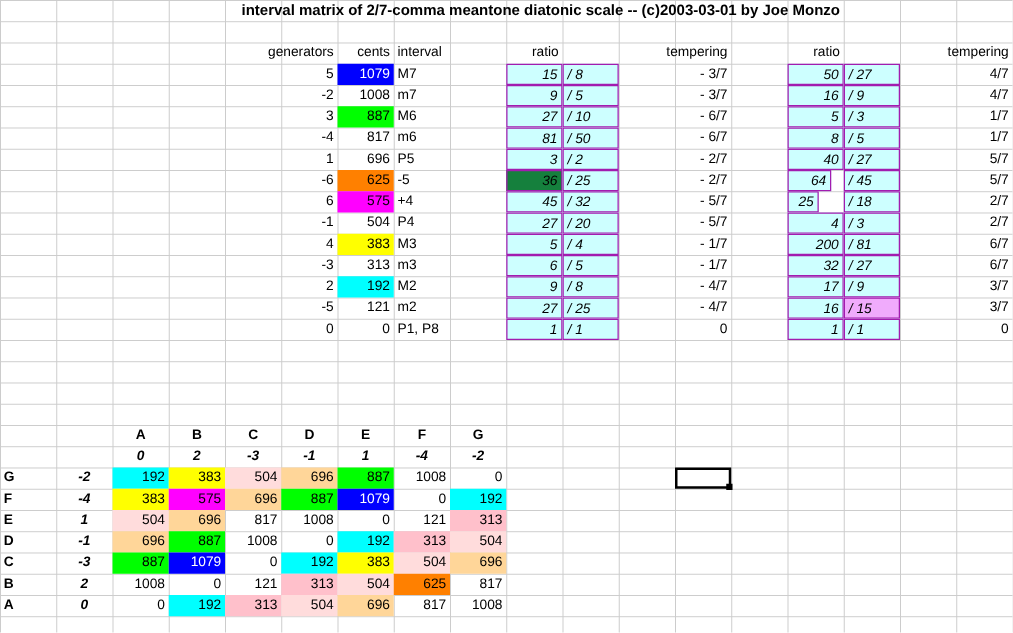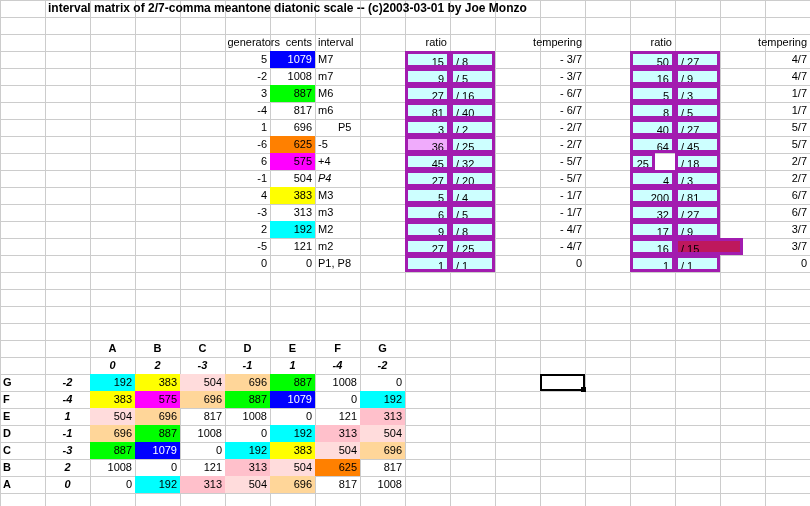"interval matrix of 2/7-comma meantone" div.cell { text-align: none -> right }
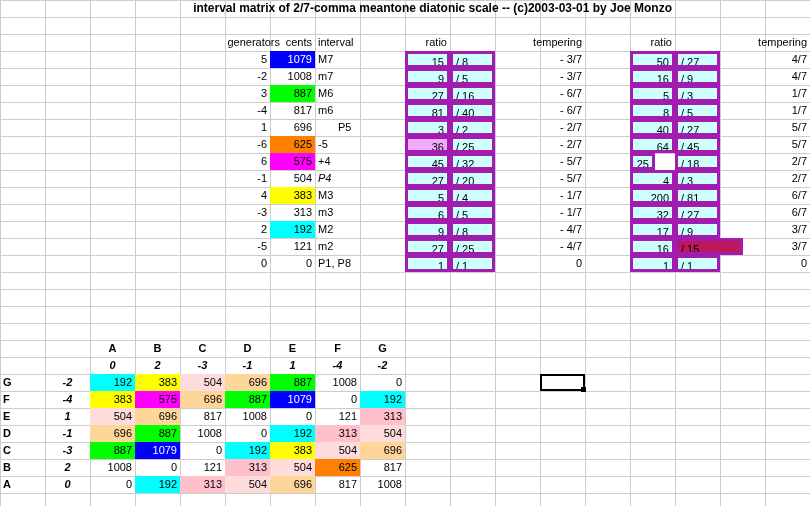"generators" div.cell { margin-left: 13px -> none }
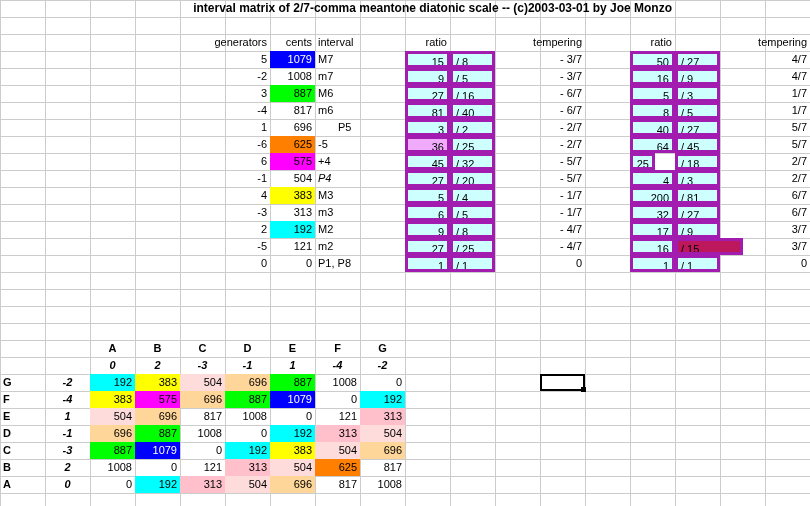"15" .b-box { border: 3px solid #a21caf -> 1px solid #a21caf; font-style: none -> italic }
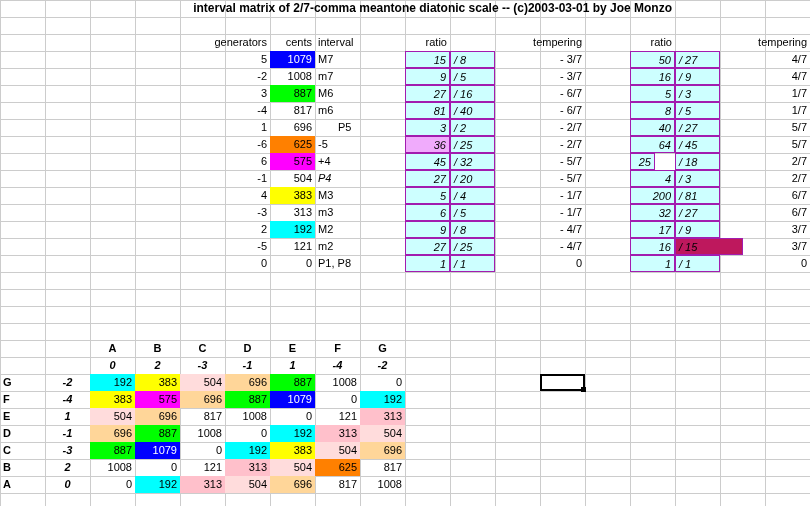"/ 16" div.cell { text: 16 -> 10 }
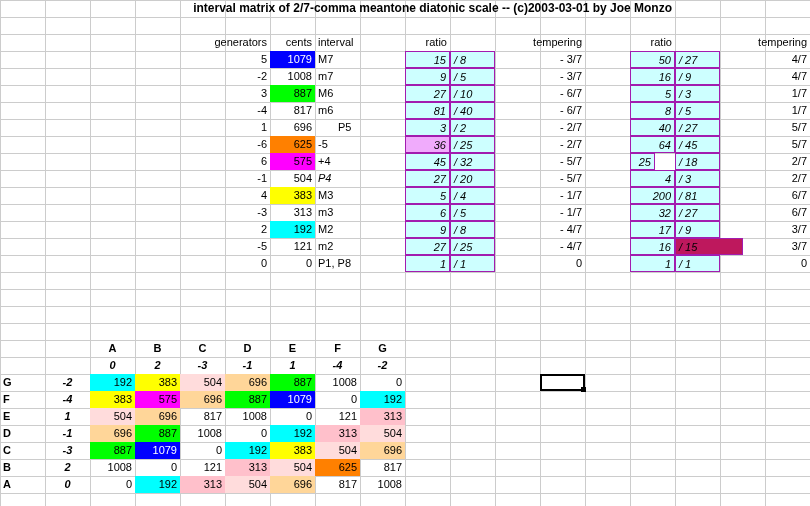"/ 40" div.cell { text: 40 -> 50 }
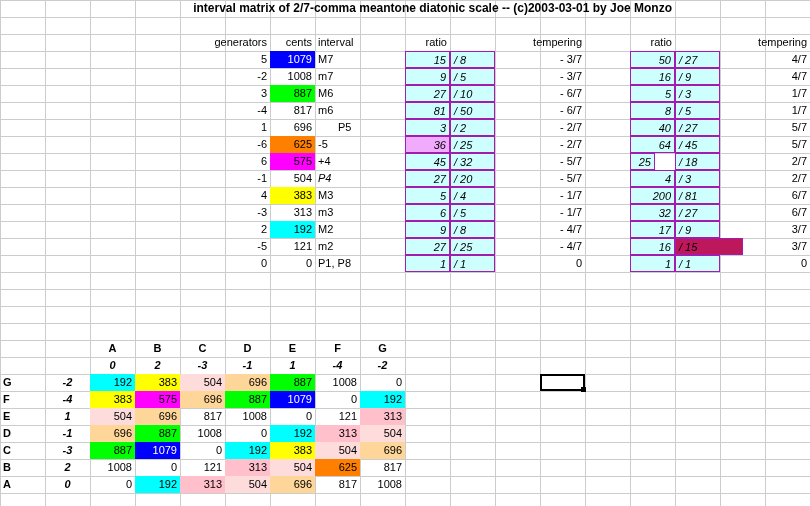"P5" div.cell { margin-left: 20px -> none }
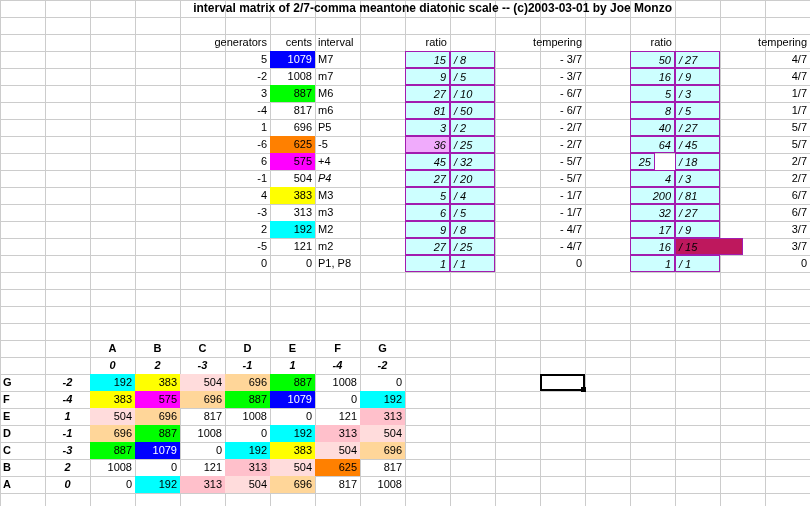"36" div.cell { background: #f0abfc -> #15803d }
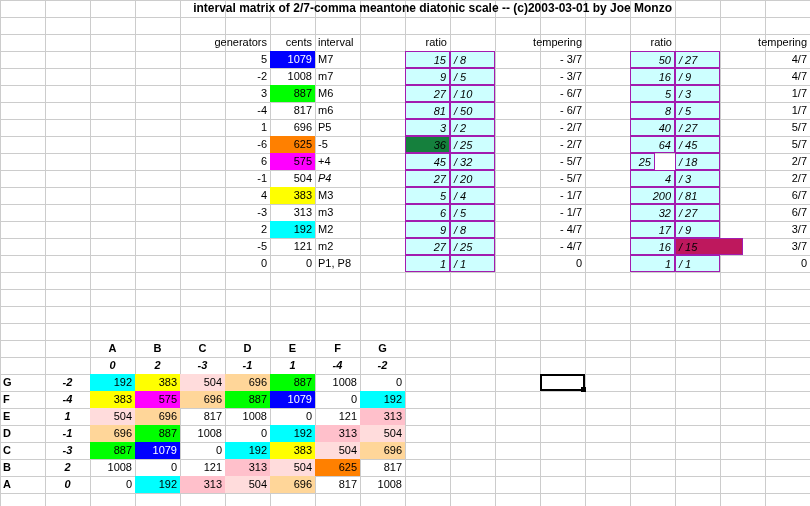"64" div.cell { width: 45px -> 35px }
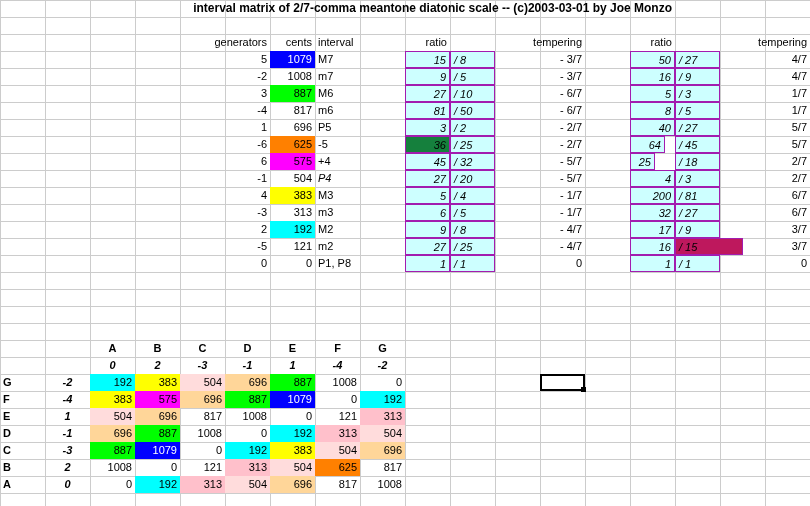"P4" div.cell { font-style: italic -> none }
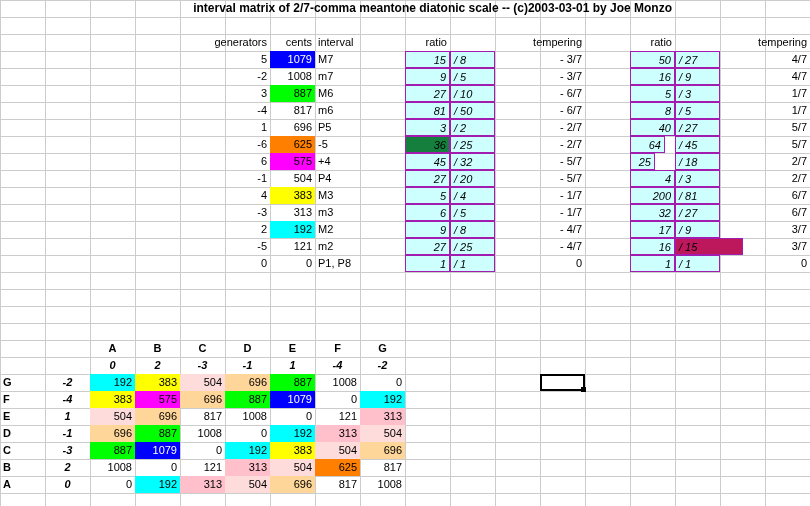"/ 15" div.cell { background: #be185d -> #f0abfc; width: 68px -> 45px }
